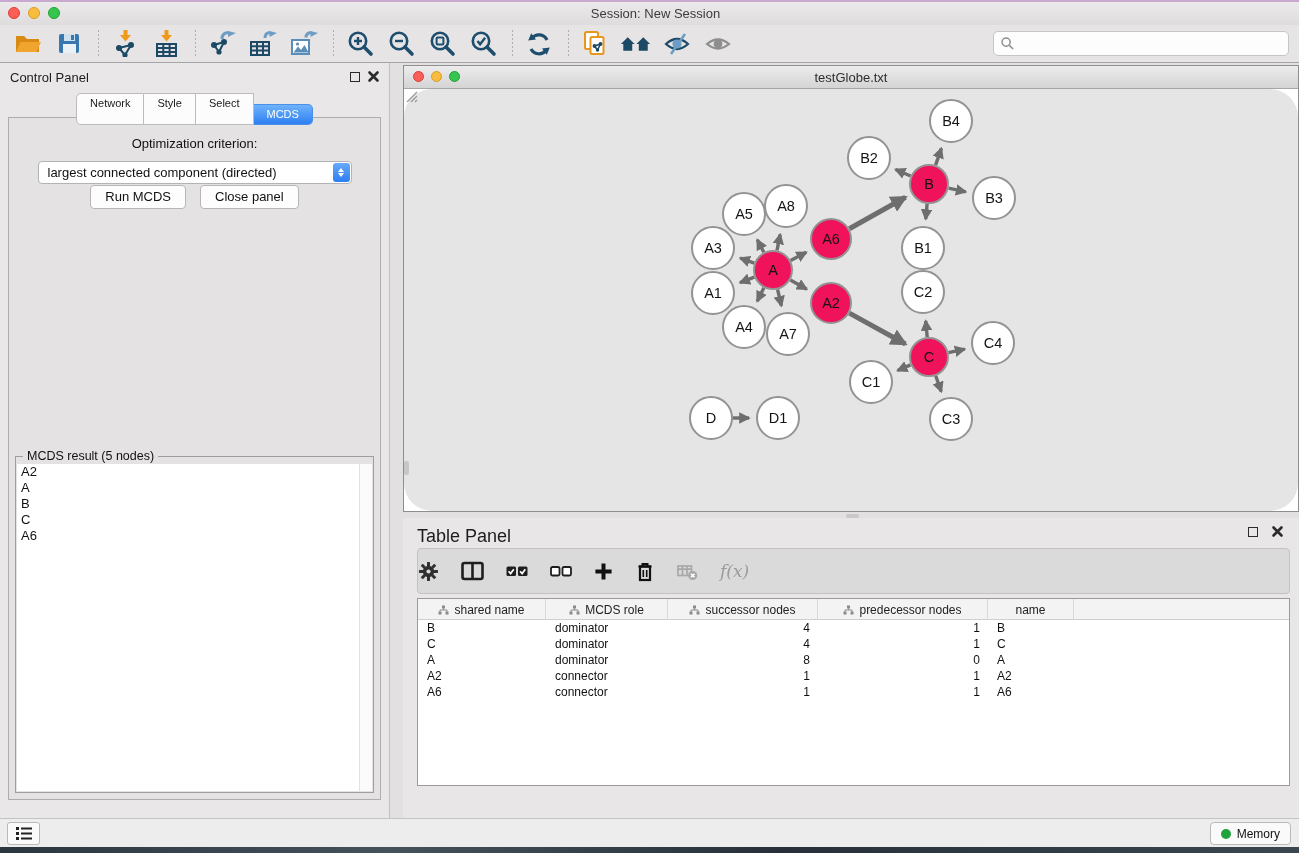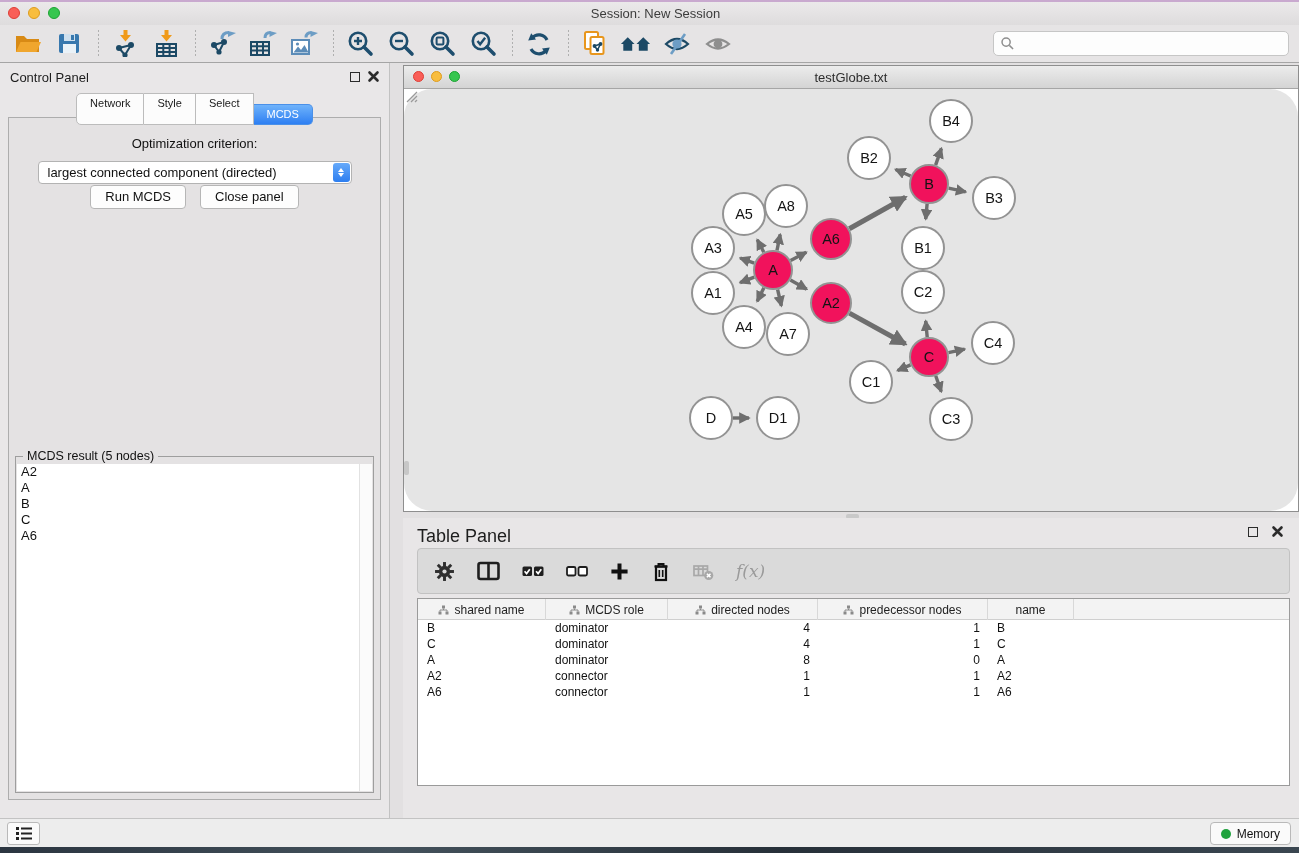"f(x)" .tp-toolbar { padding-left: 16px -> none }
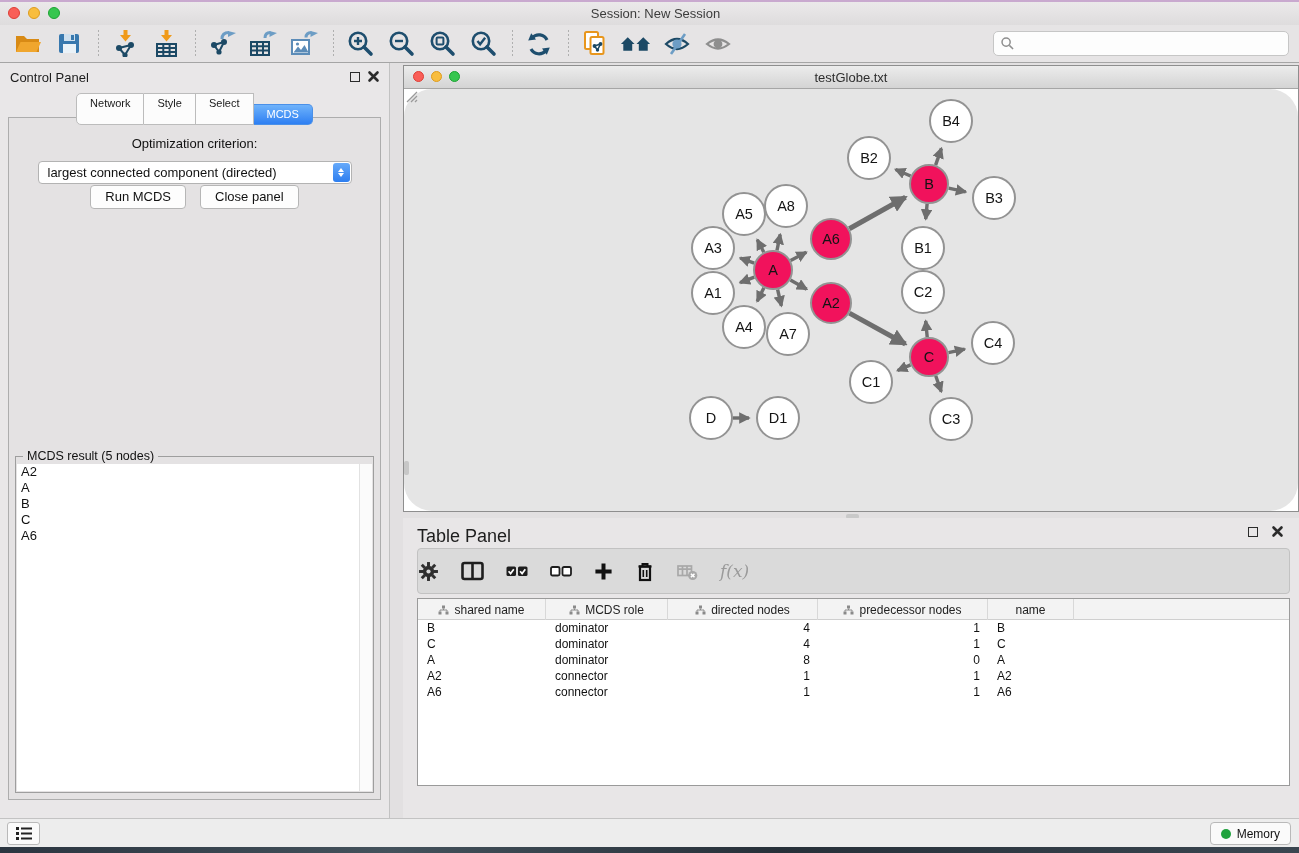"directed nodes" span { text: directed -> successor }
